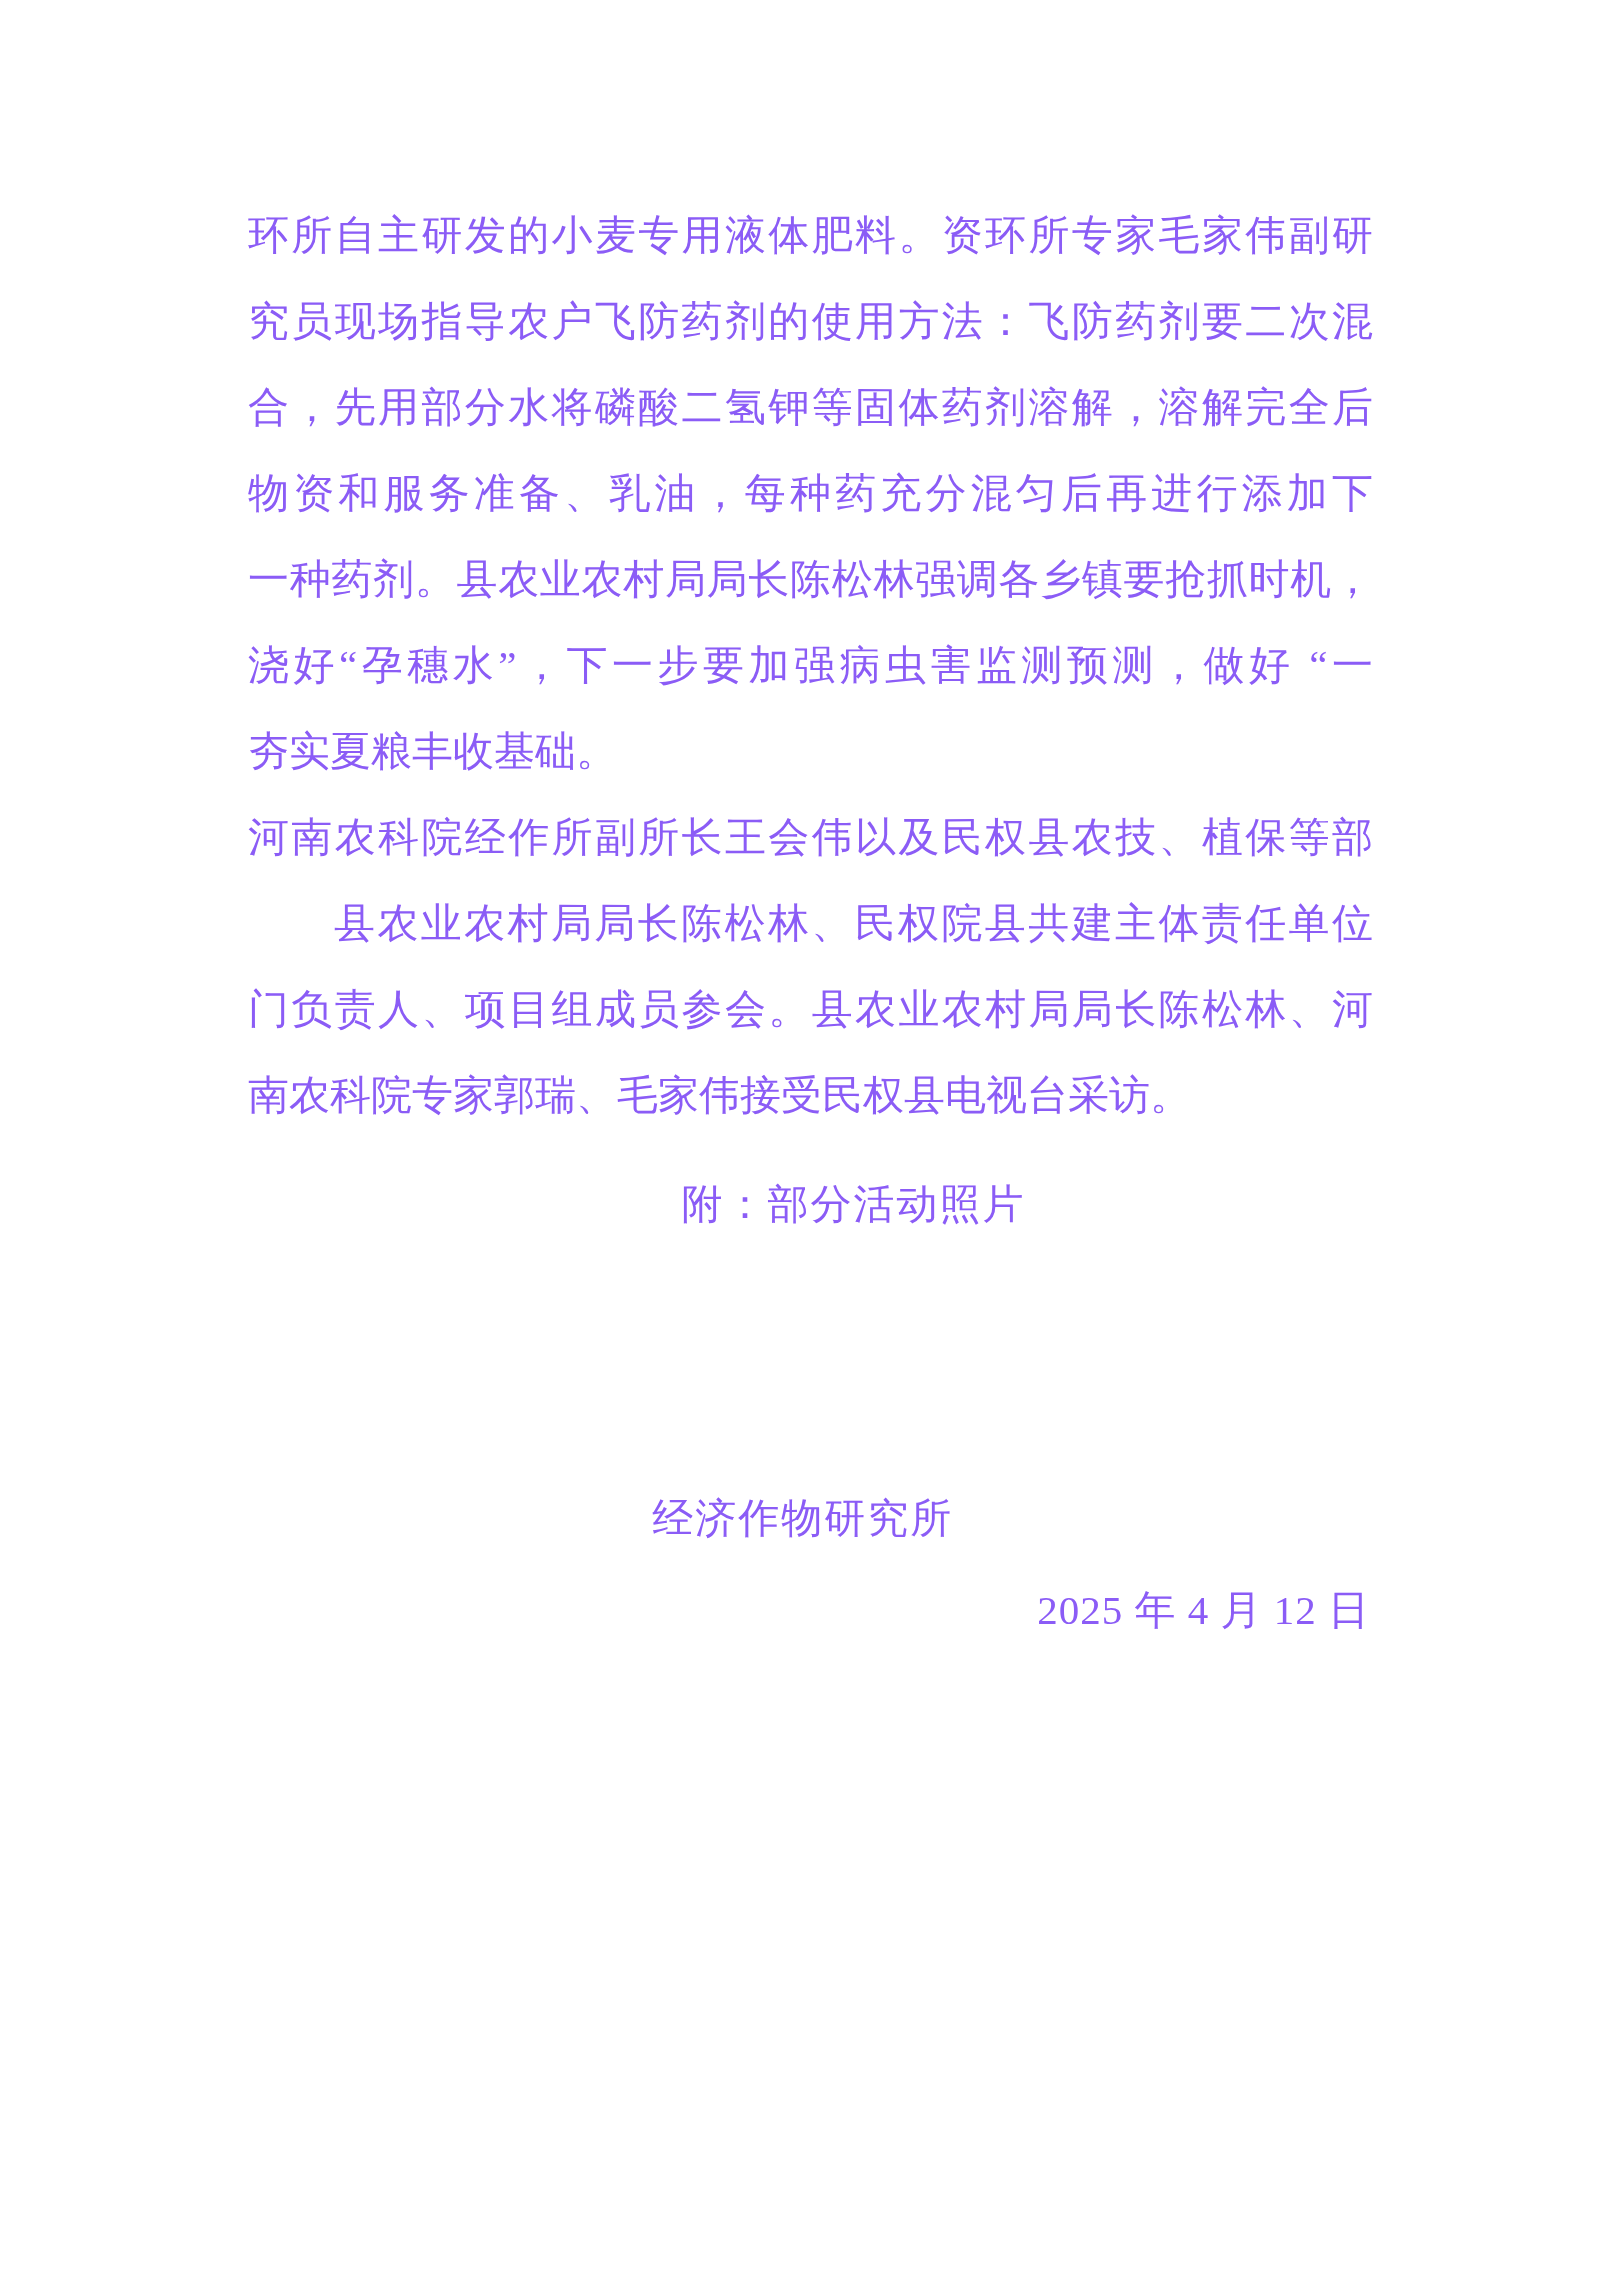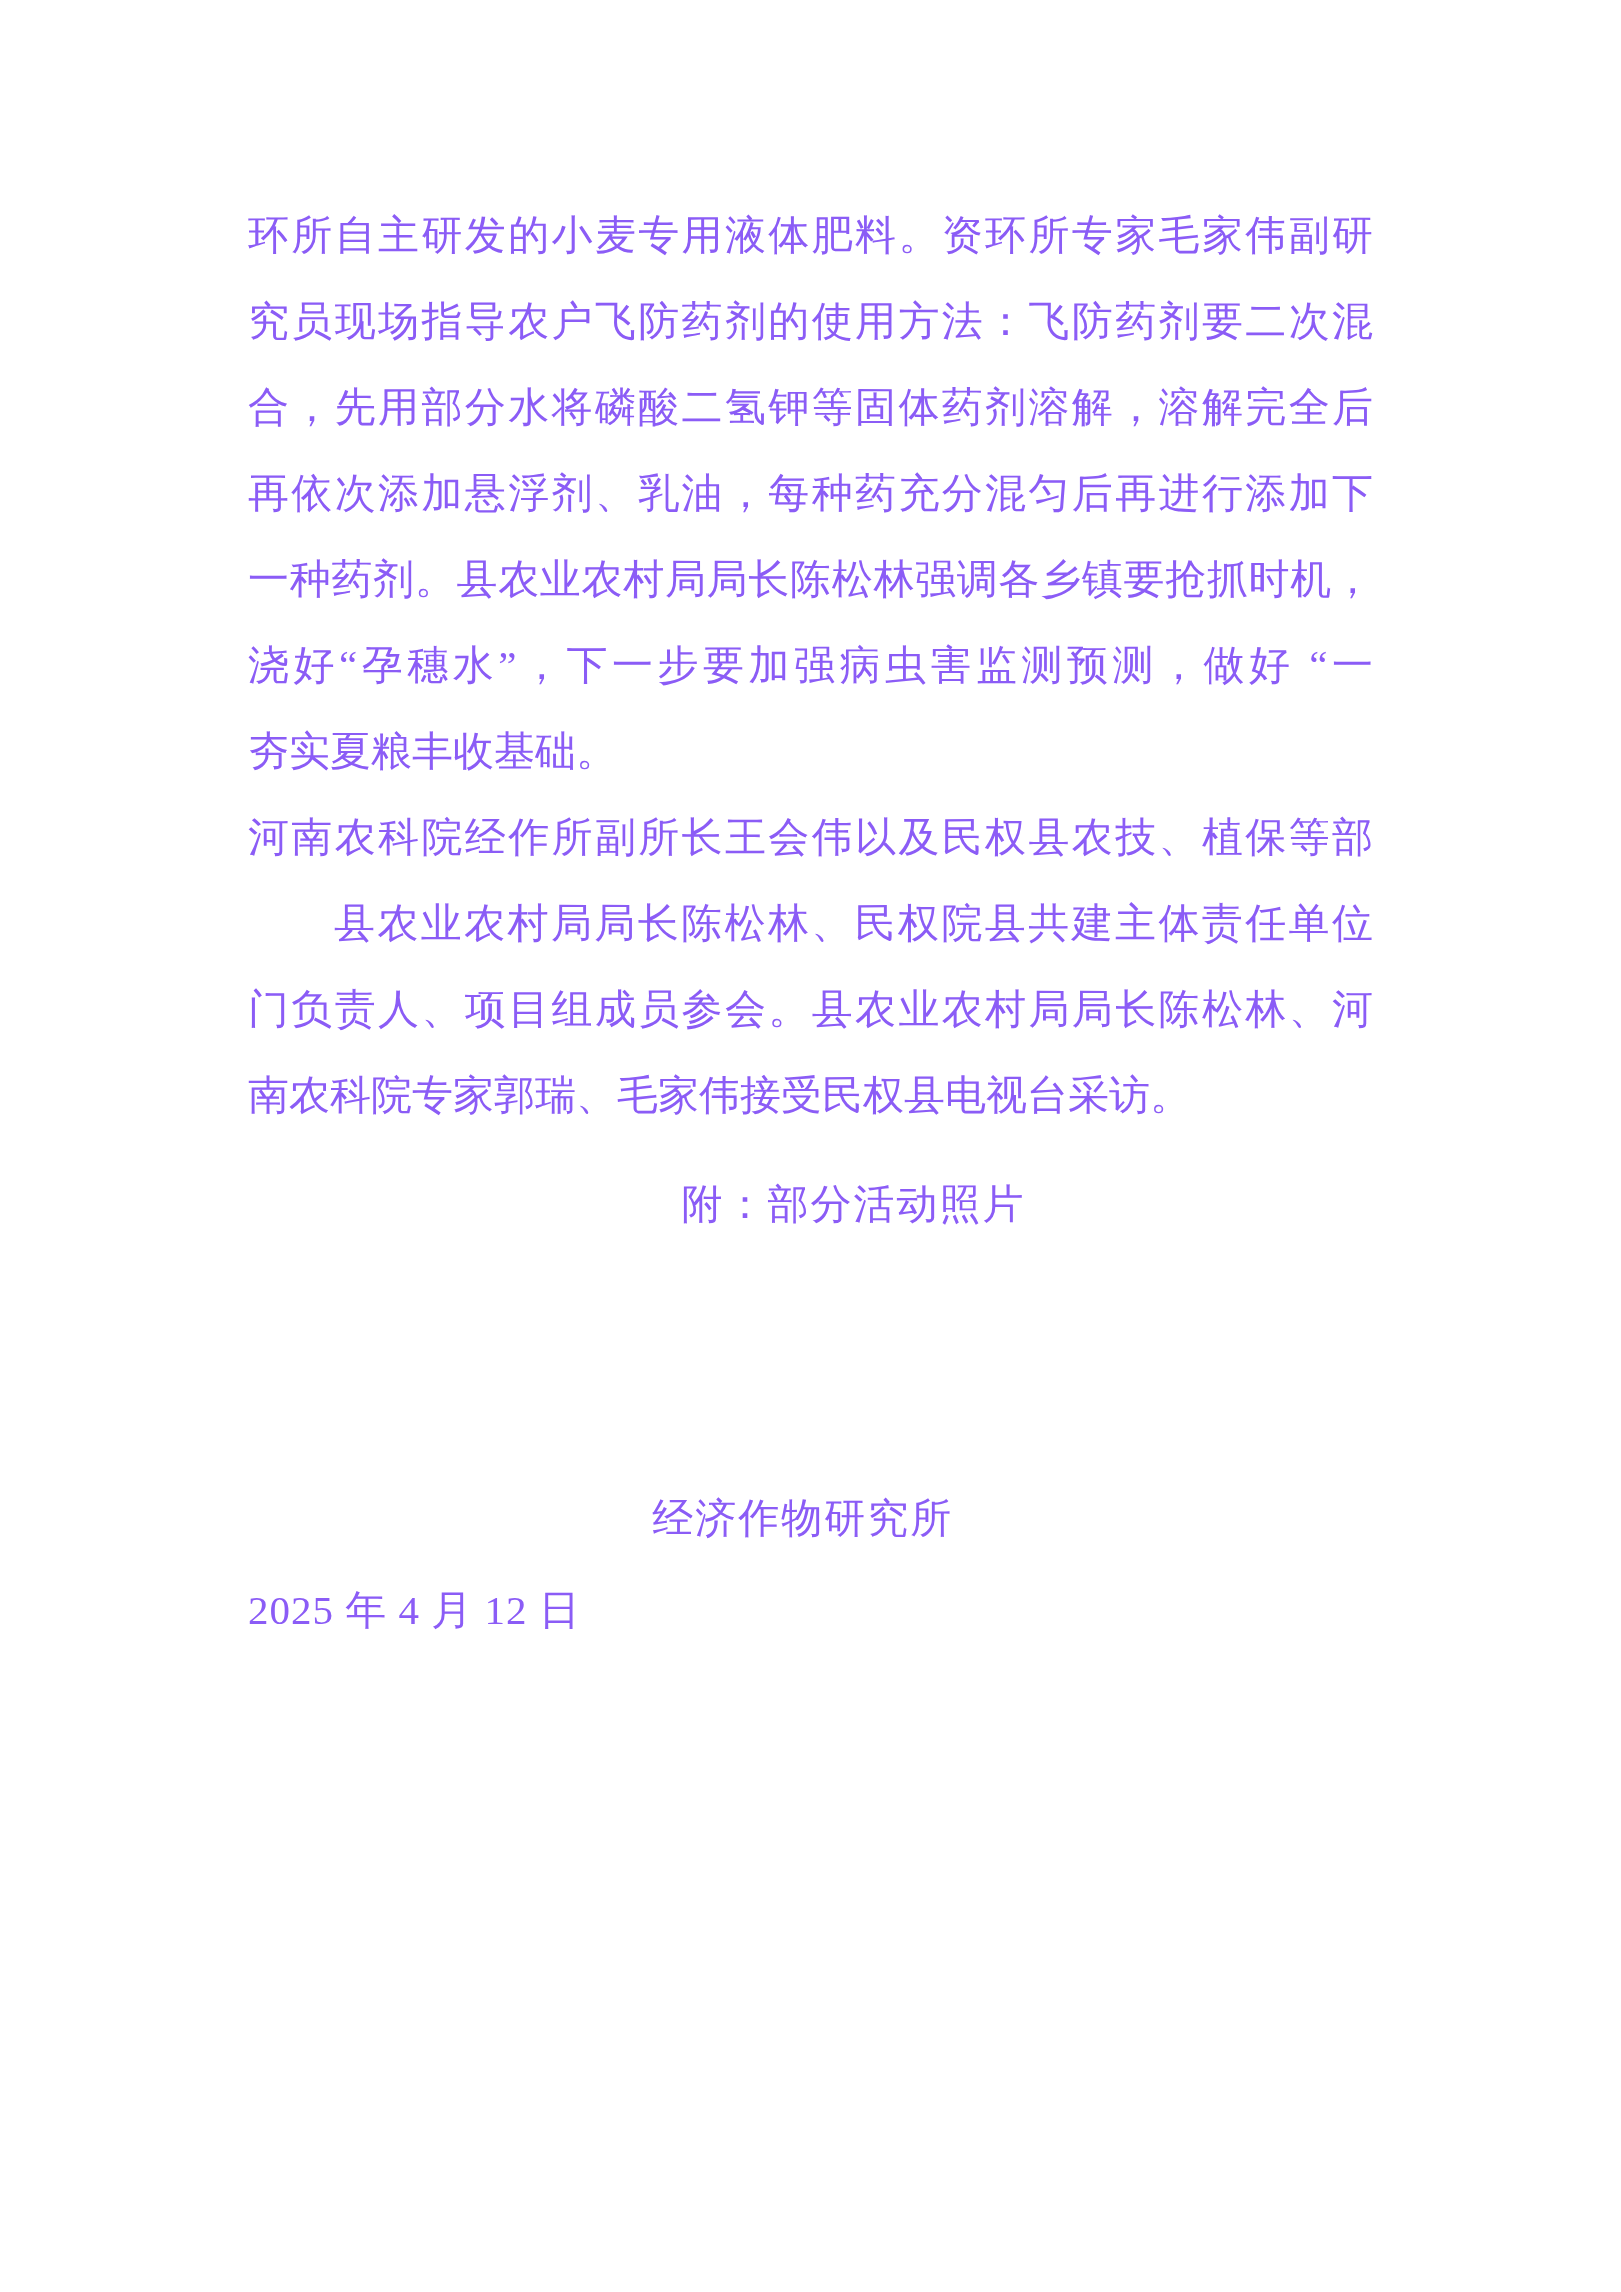"再依次添加悬浮剂、乳油，每种药充分混匀后再进行添加下" div.line { text: 再依次添加悬浮剂 -> 物资和服务准备 }
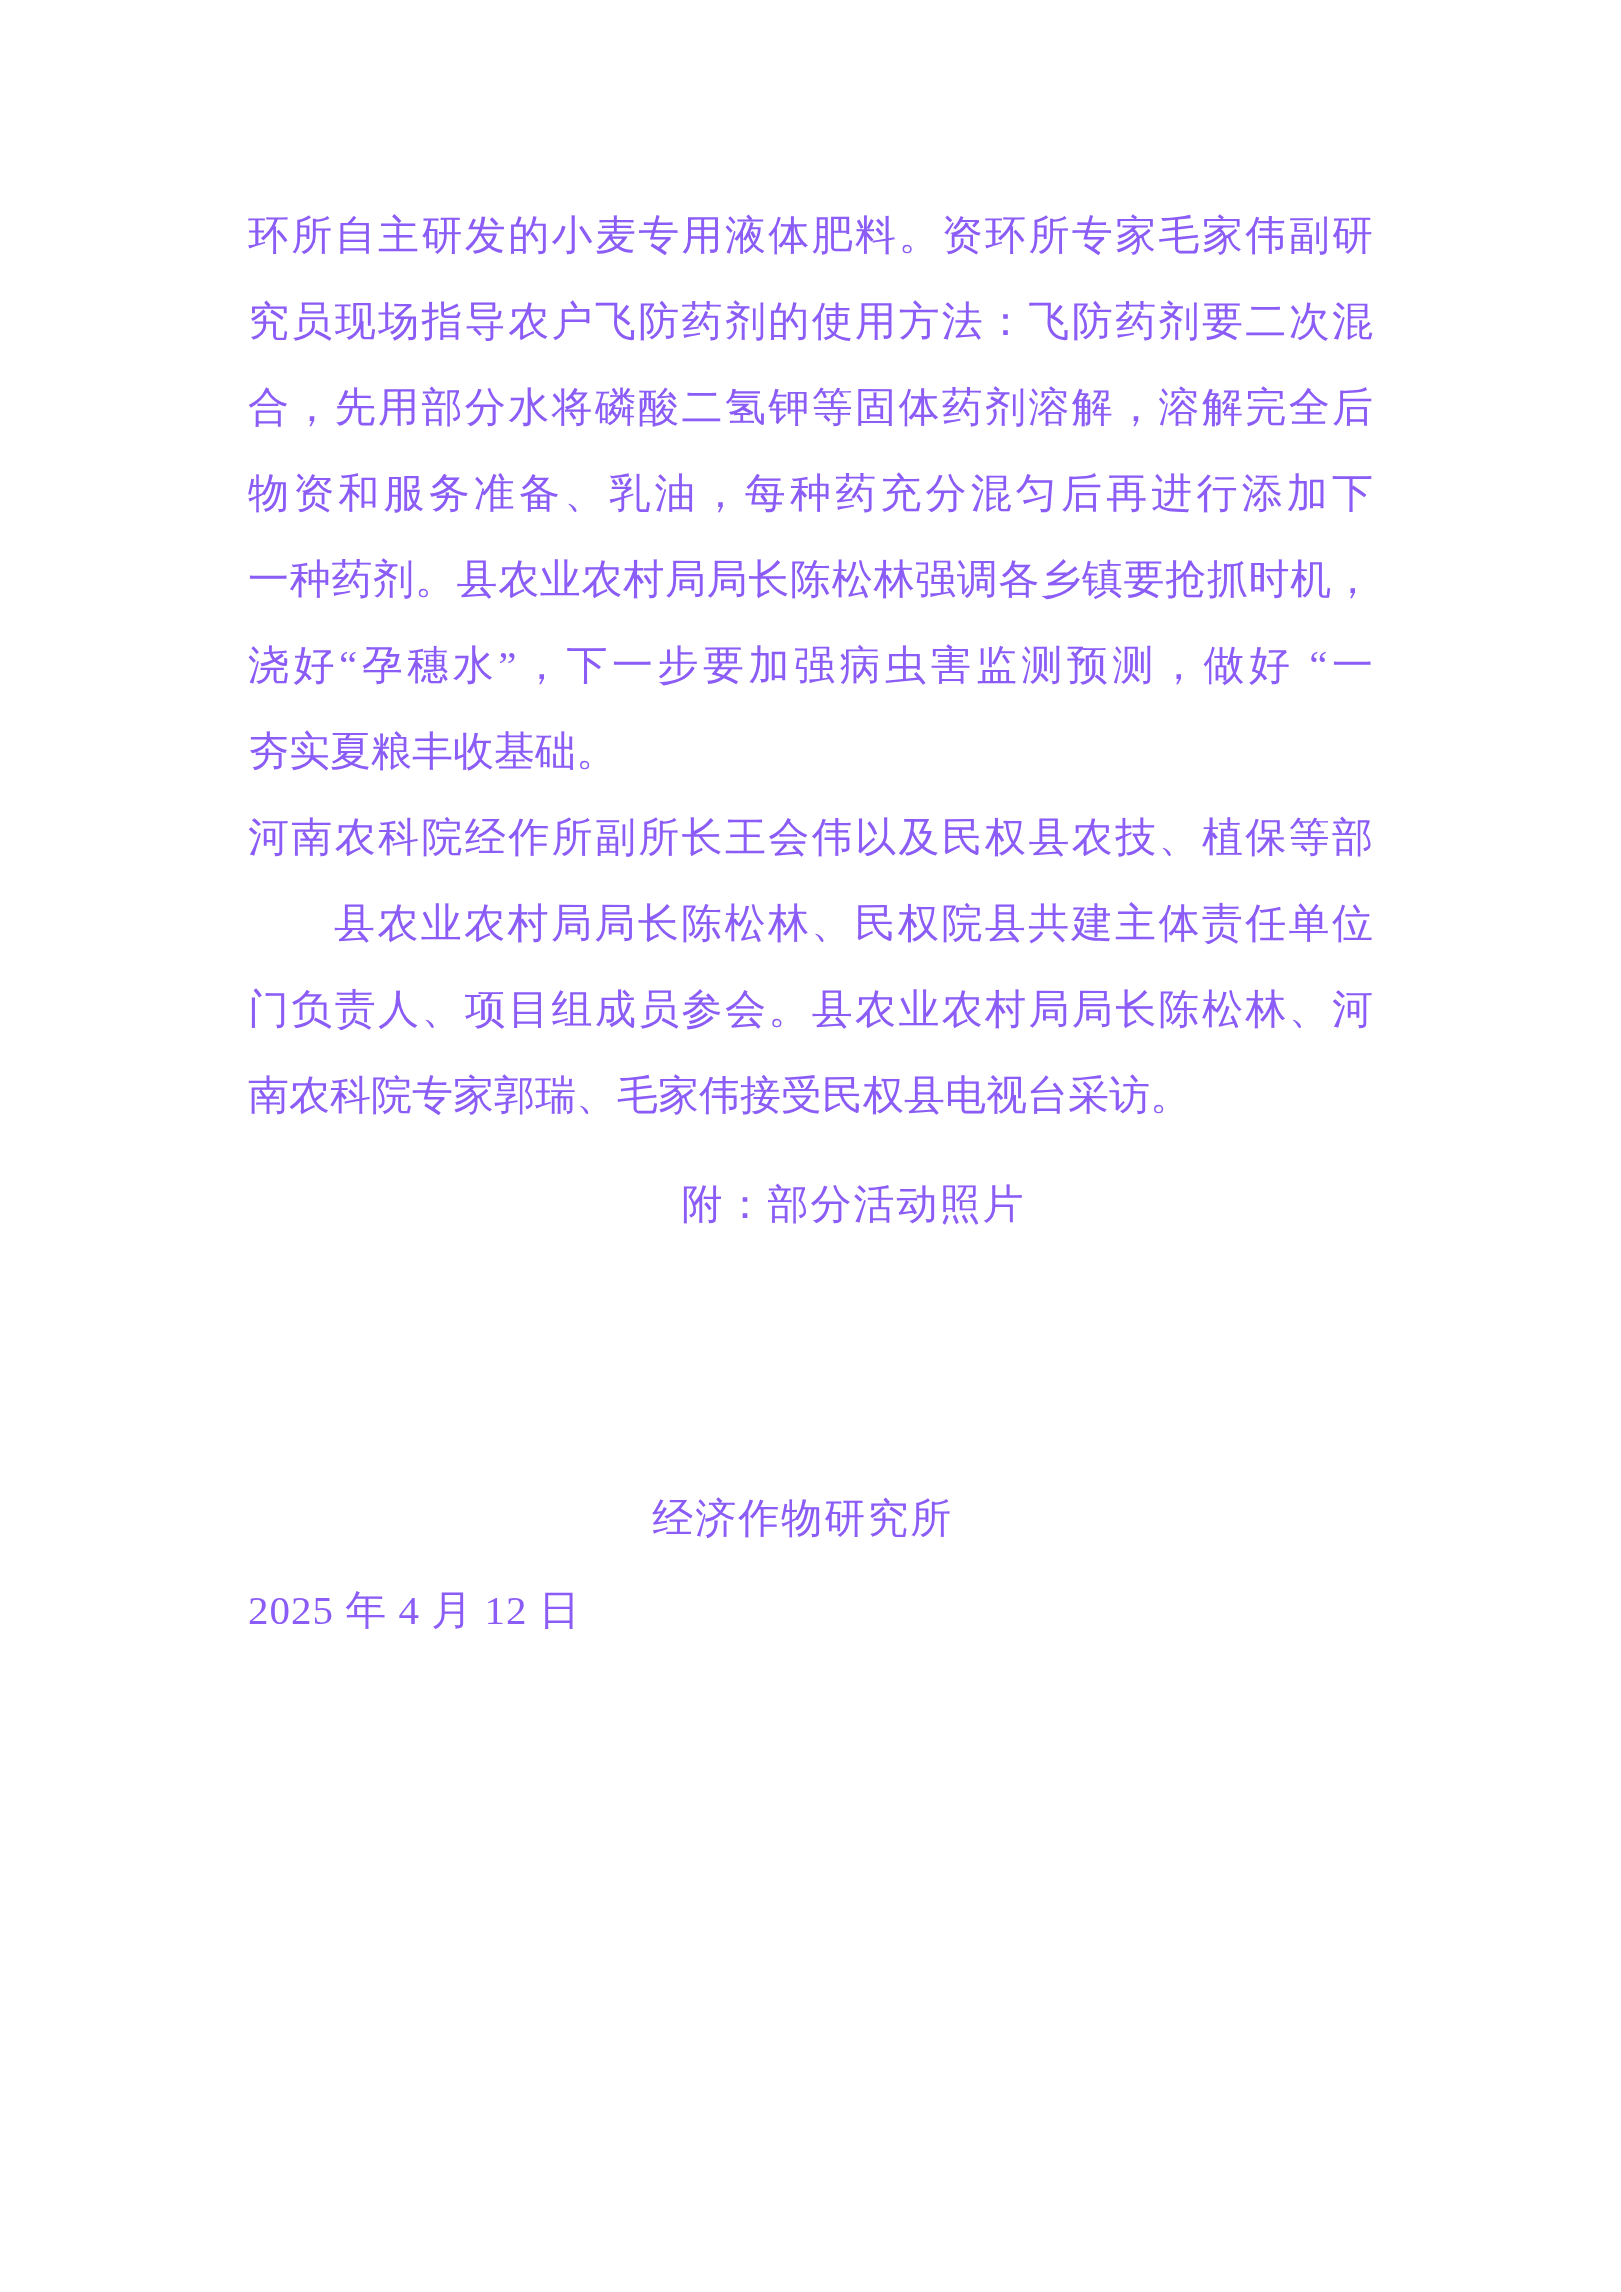"2025 年 4 月 12" .date { text-align: left -> right }
